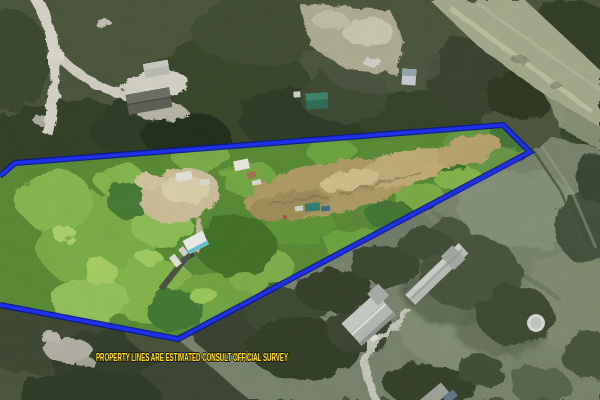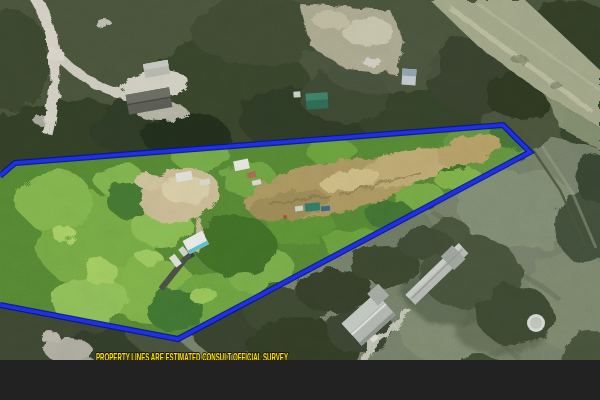"PROPERTY LINES ARE ESTIMATED CONSULT" .stage { height: 360px -> 400px }
